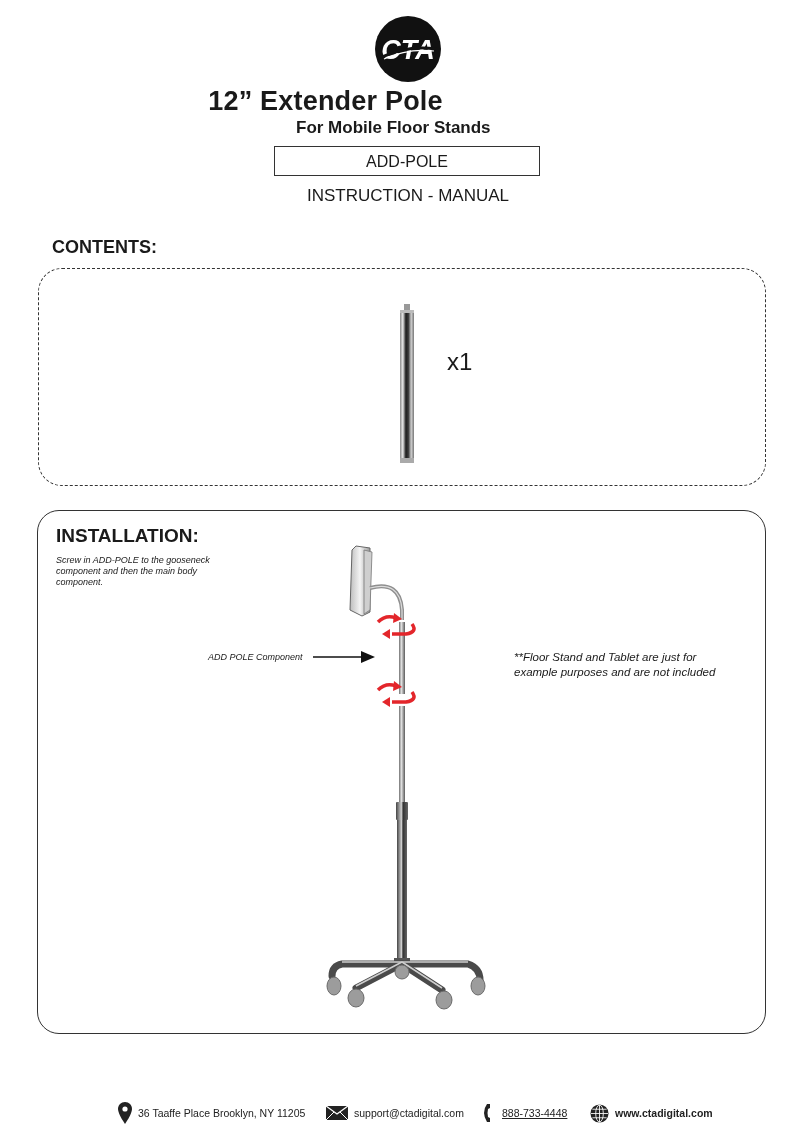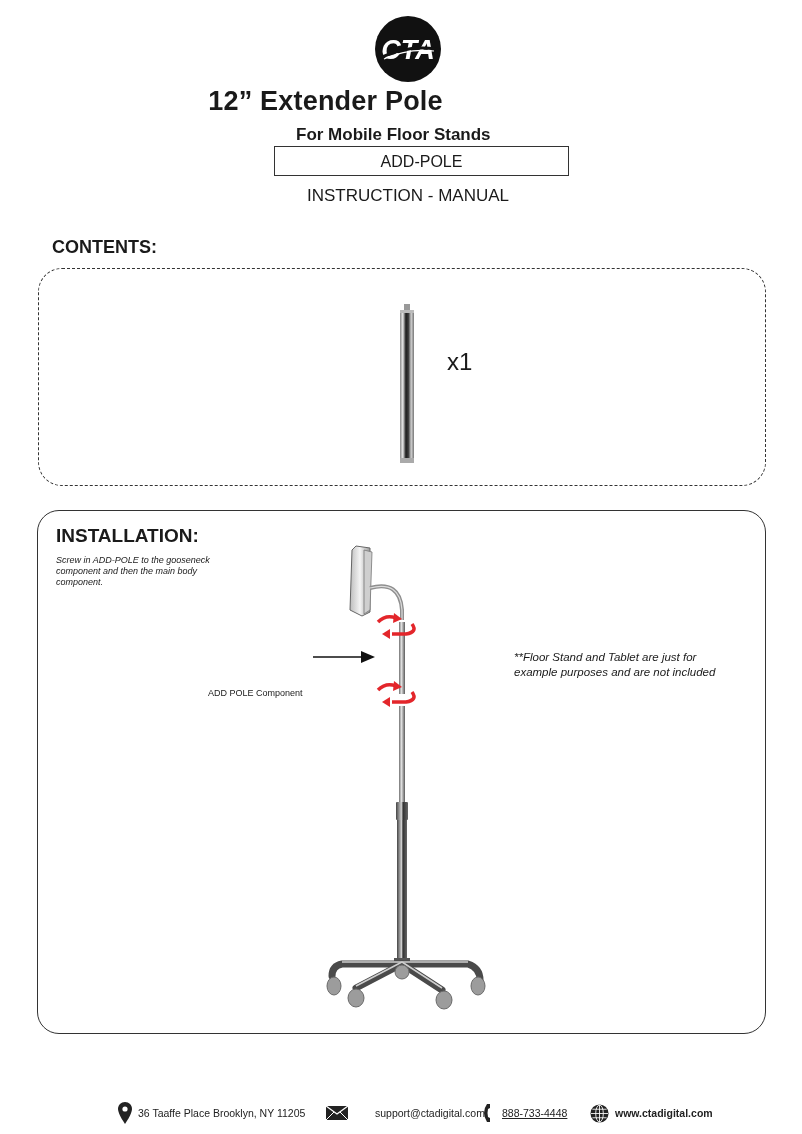"For Mobile Floor Stands" .subtitle { margin-top: 7px -> none }
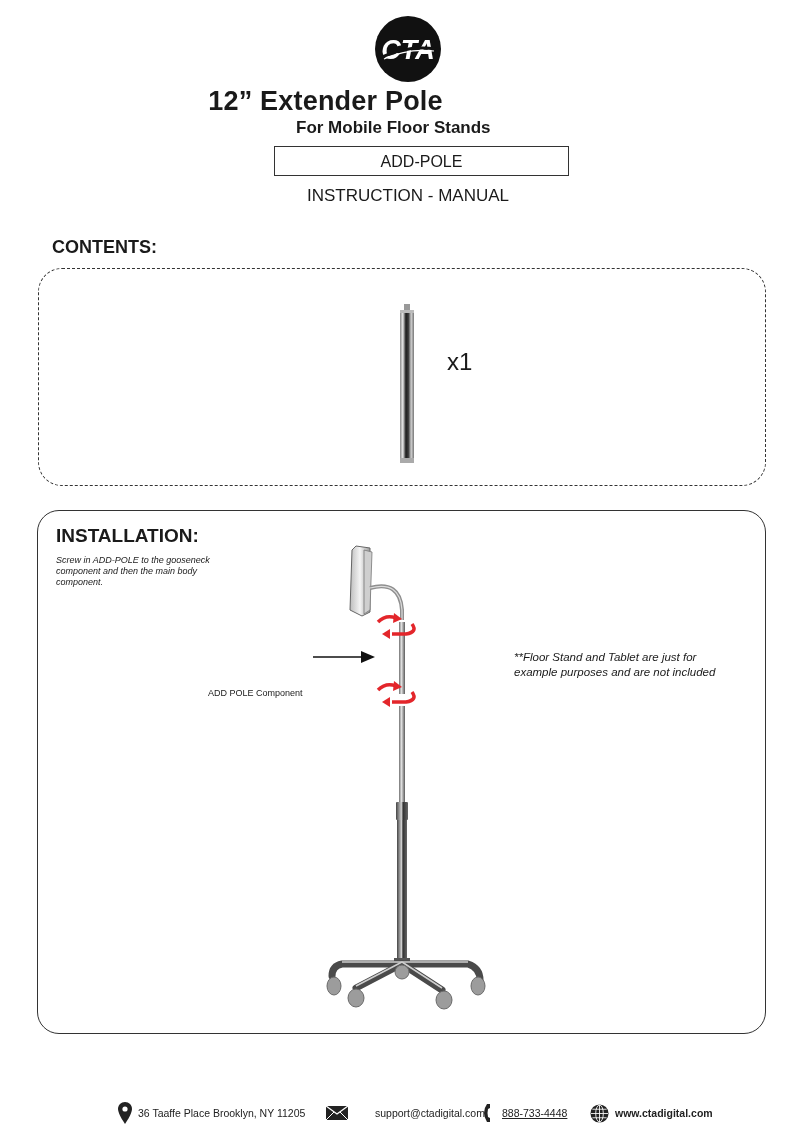"ADD-POLE" .model-box { width: 295px -> 266px }
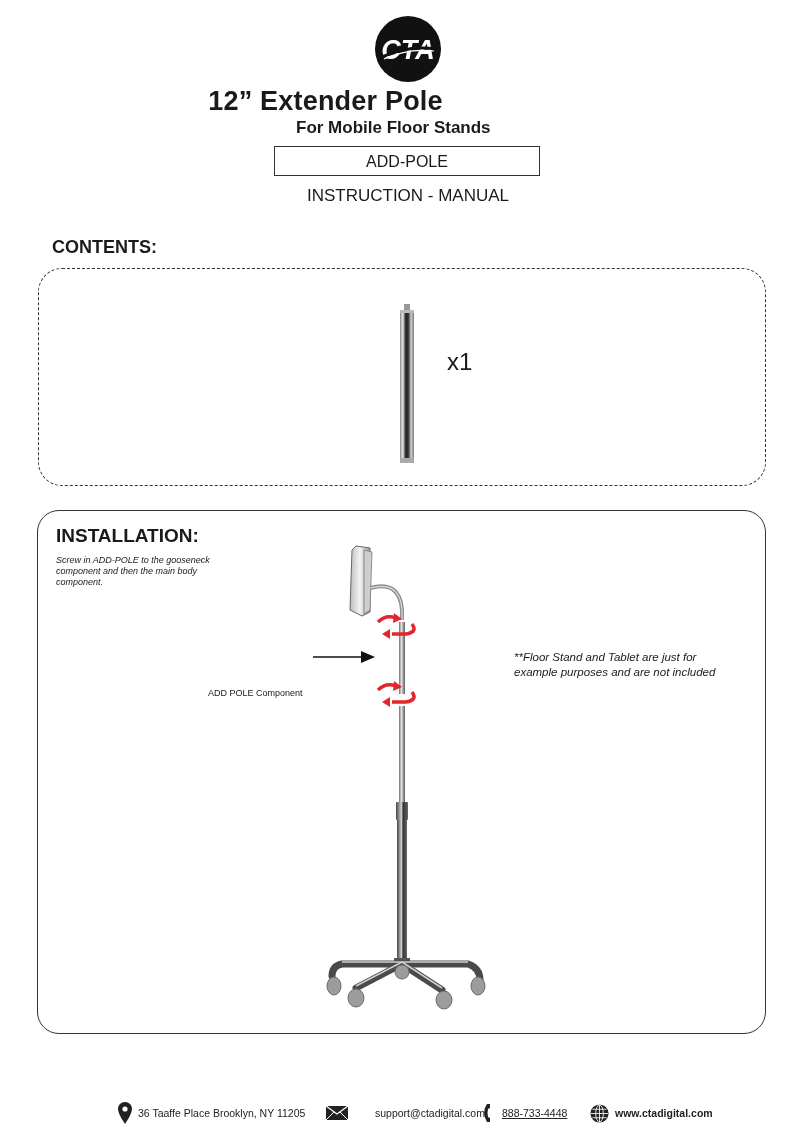"ADD POLE Component" .callout-label { font-style: none -> italic; top: 688px -> 652px }
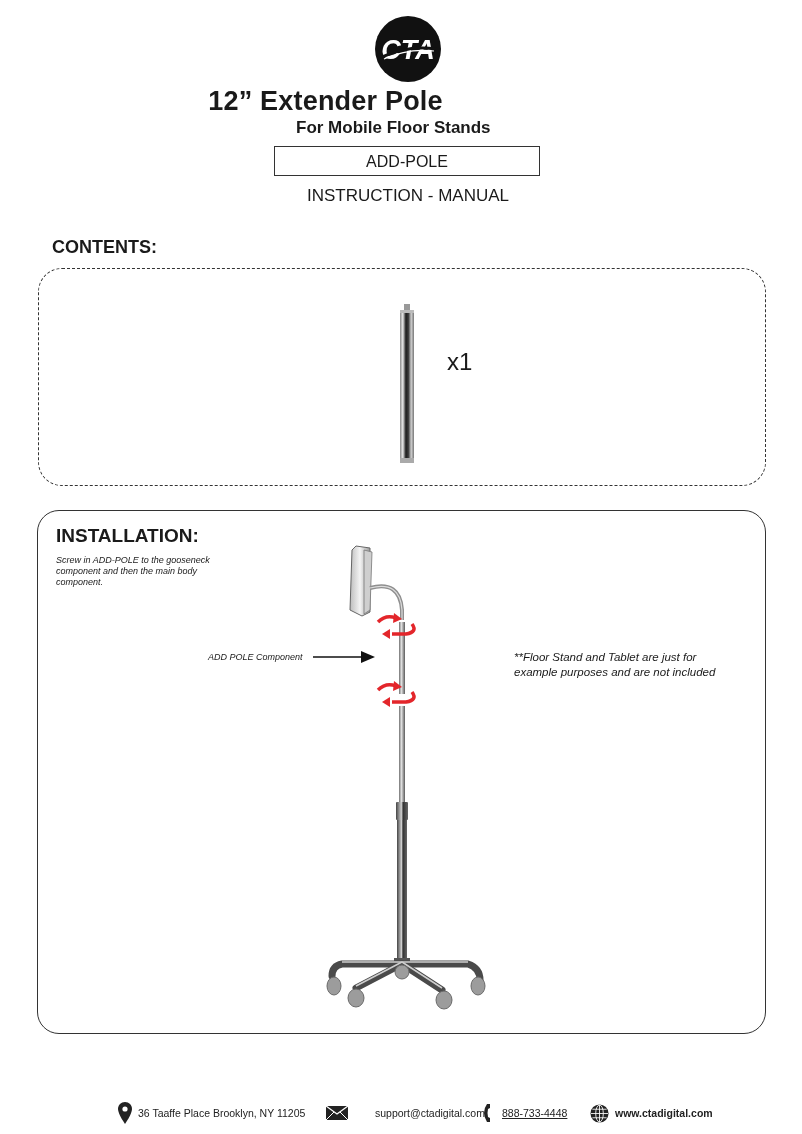"support@ctadigital.com" div.f-item { gap: 21px -> none }
